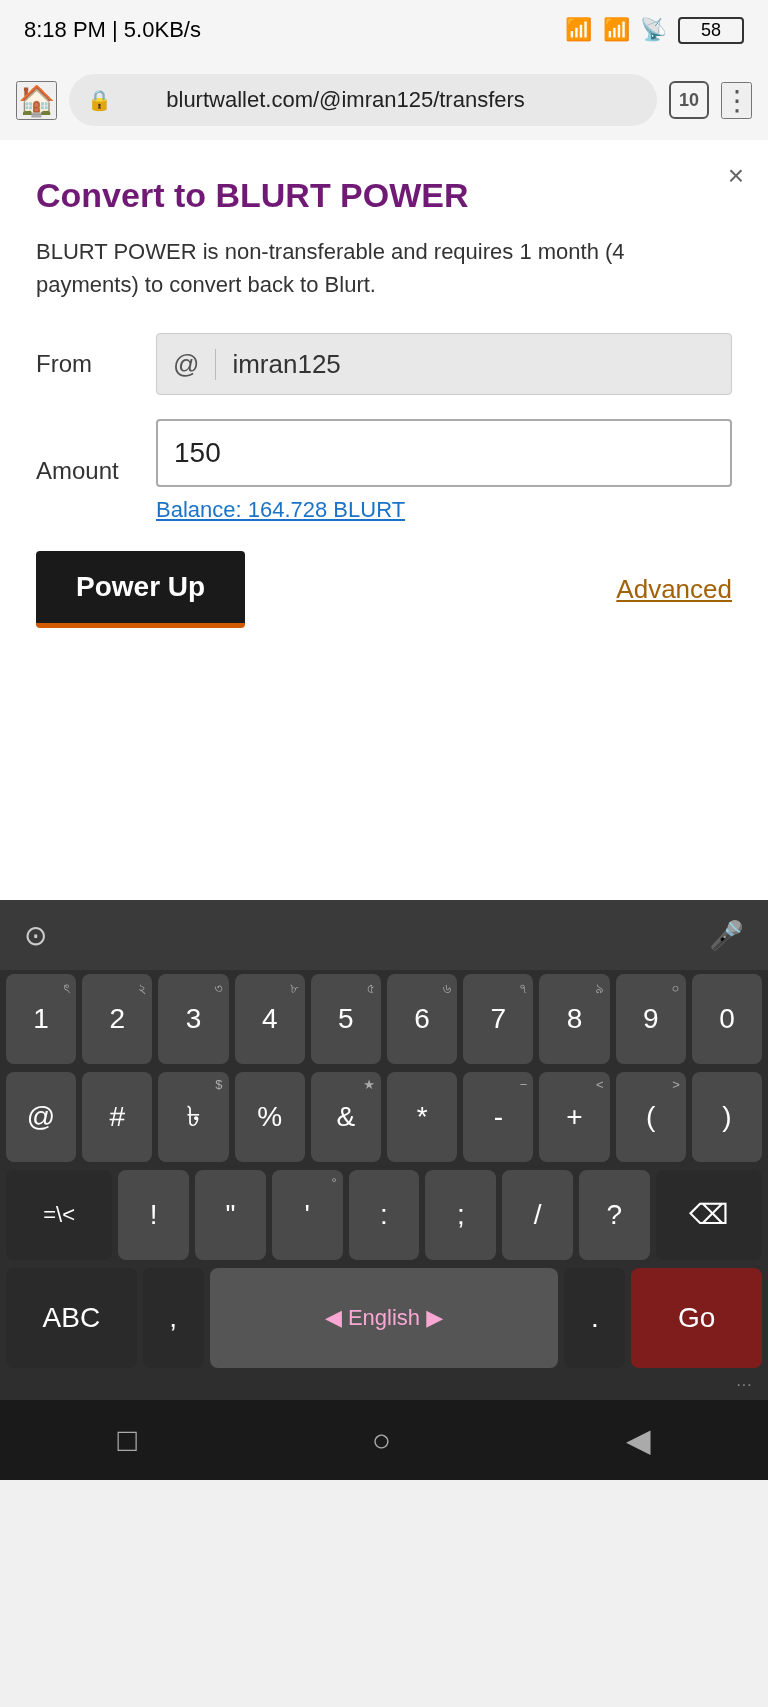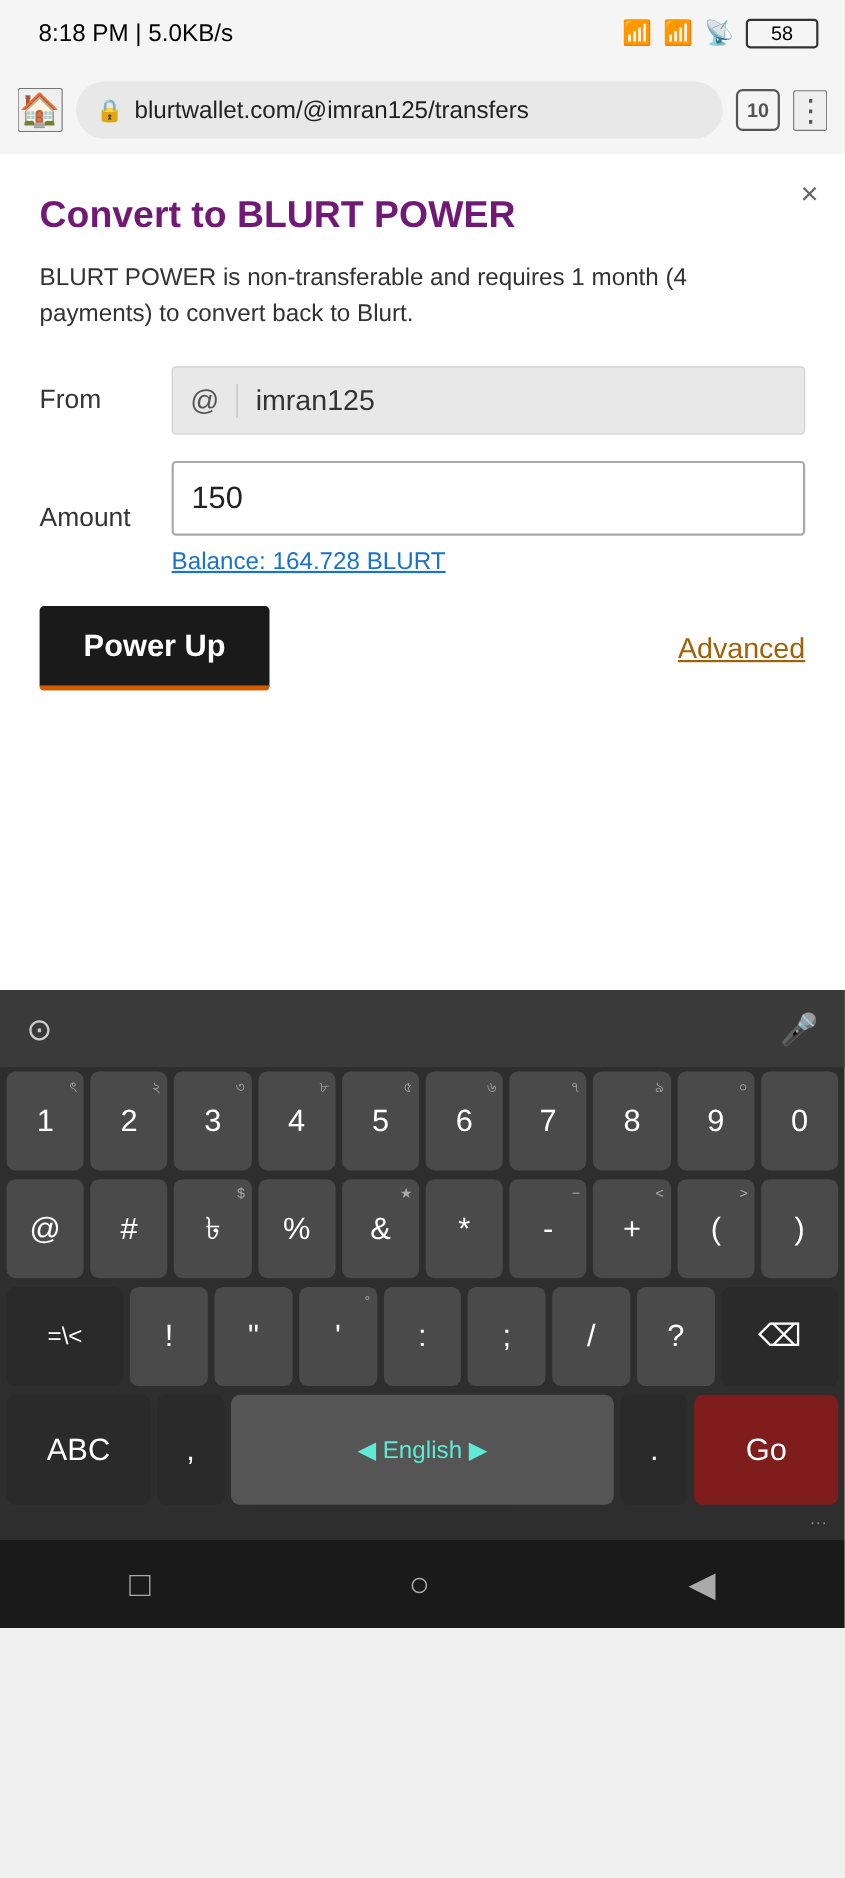"8:18 PM | 5.0KB/s" .status-left { margin-left: 11px -> none }
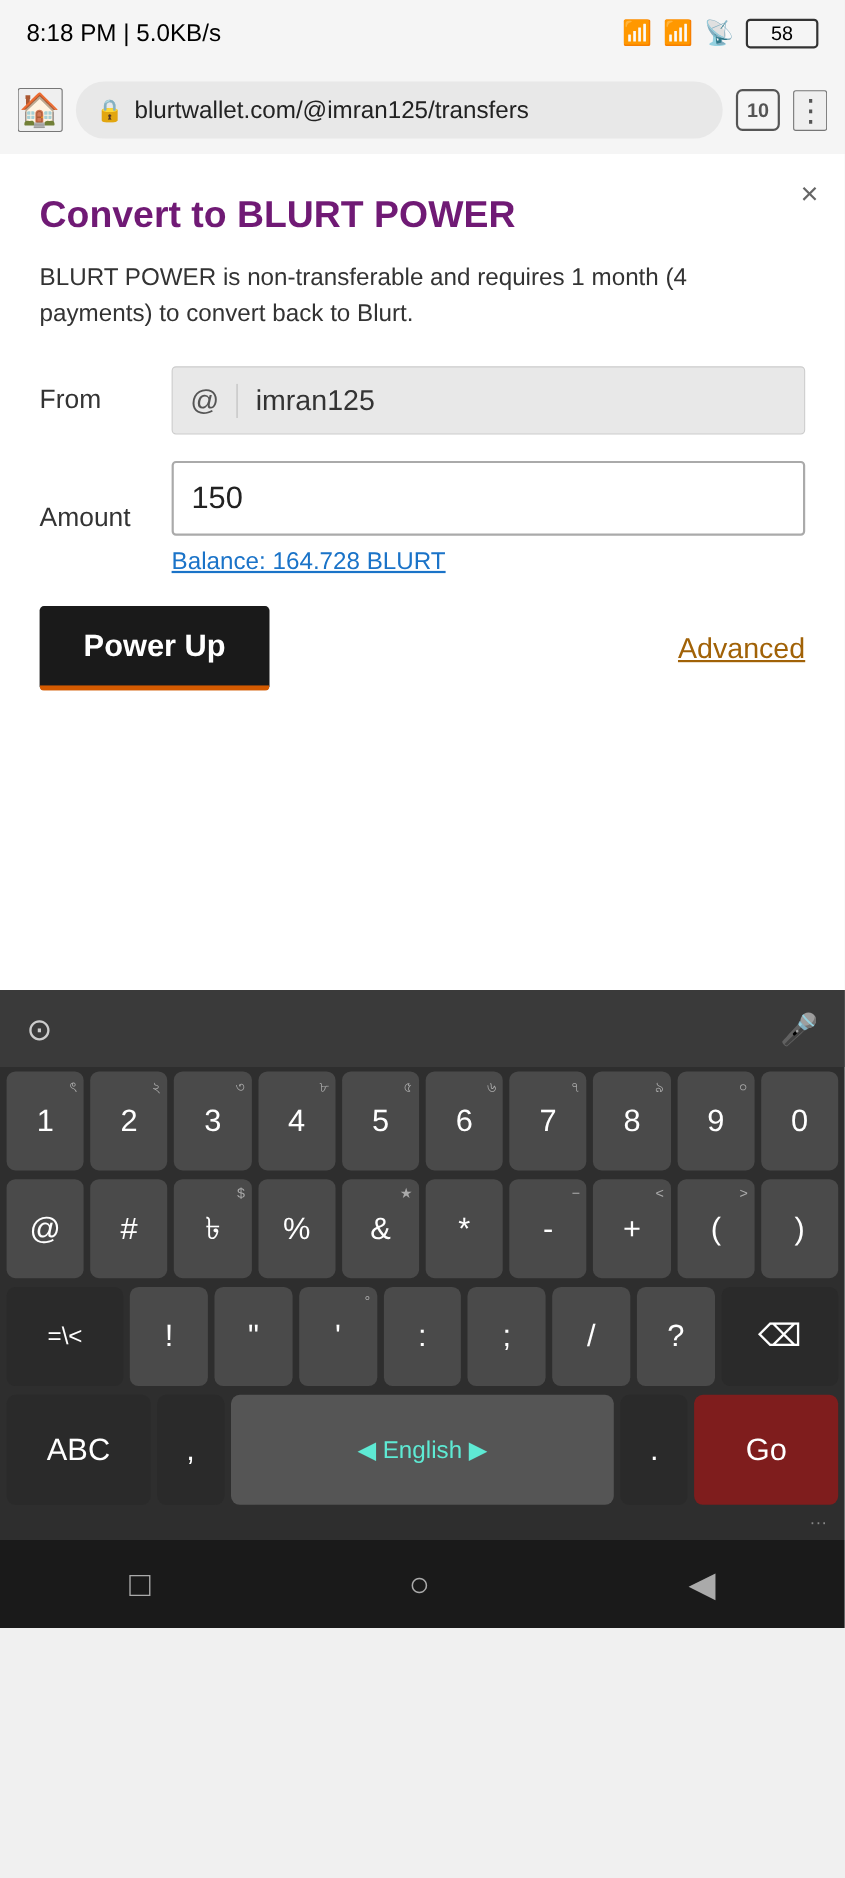"blurtwallet.com/@imran125/transfers" .url-text { margin-left: none -> 44px }
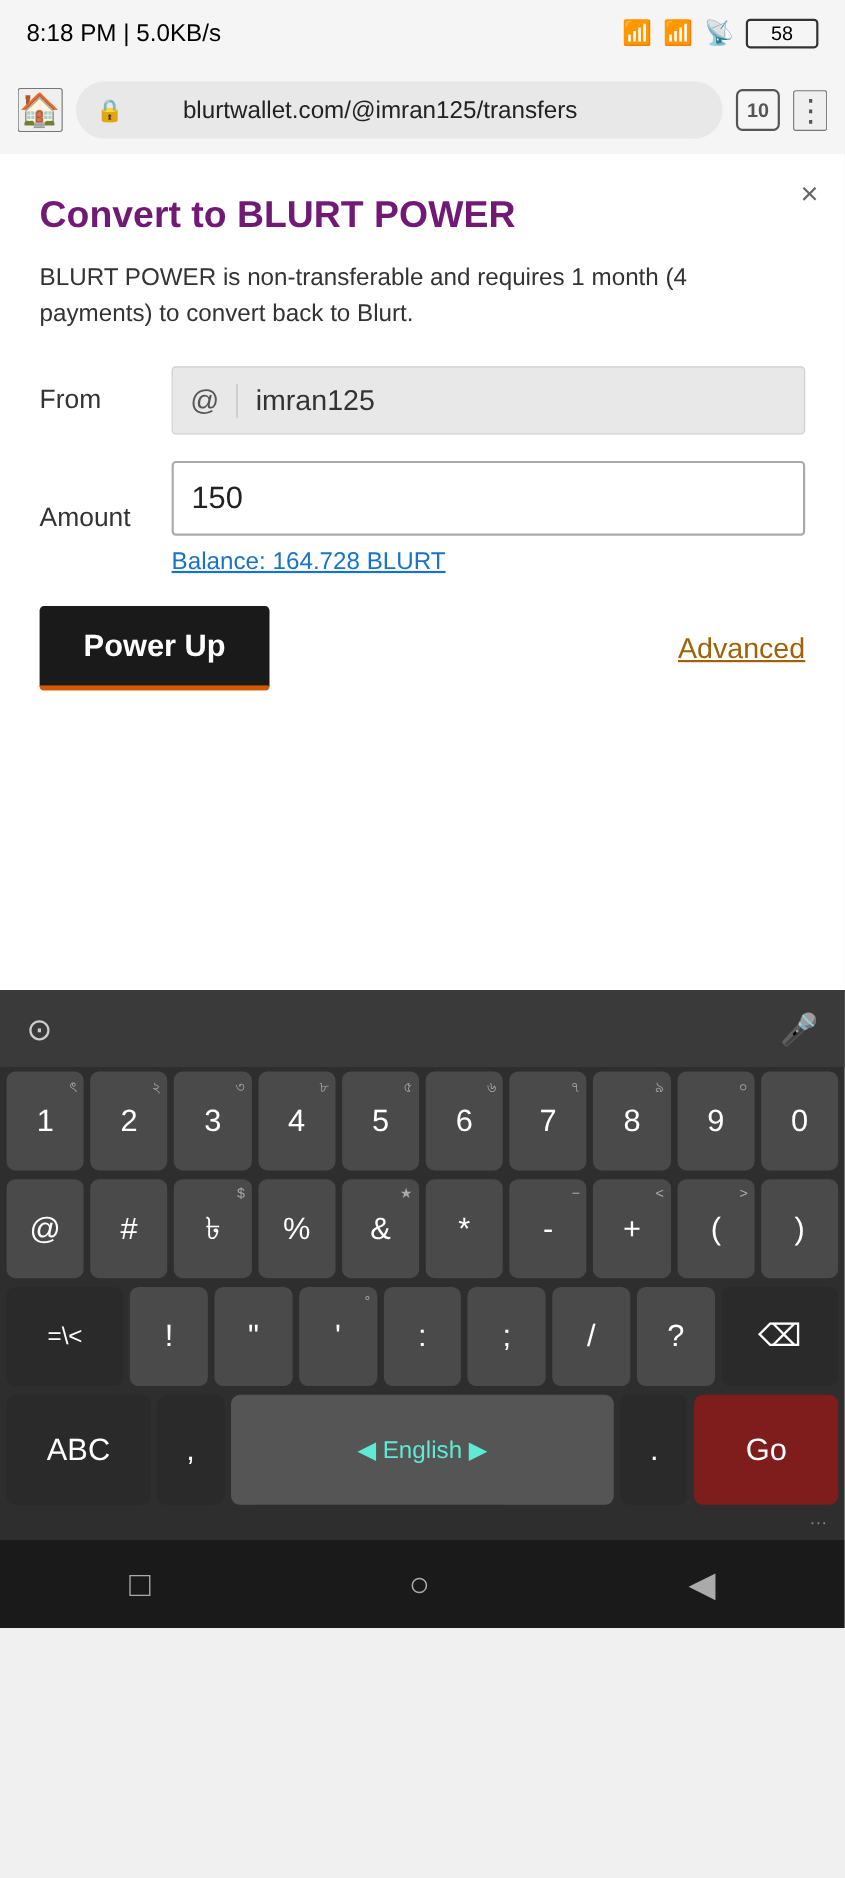"◀ English ▶" span.key-label { color: #5eead4 -> #f9a8d4 }
